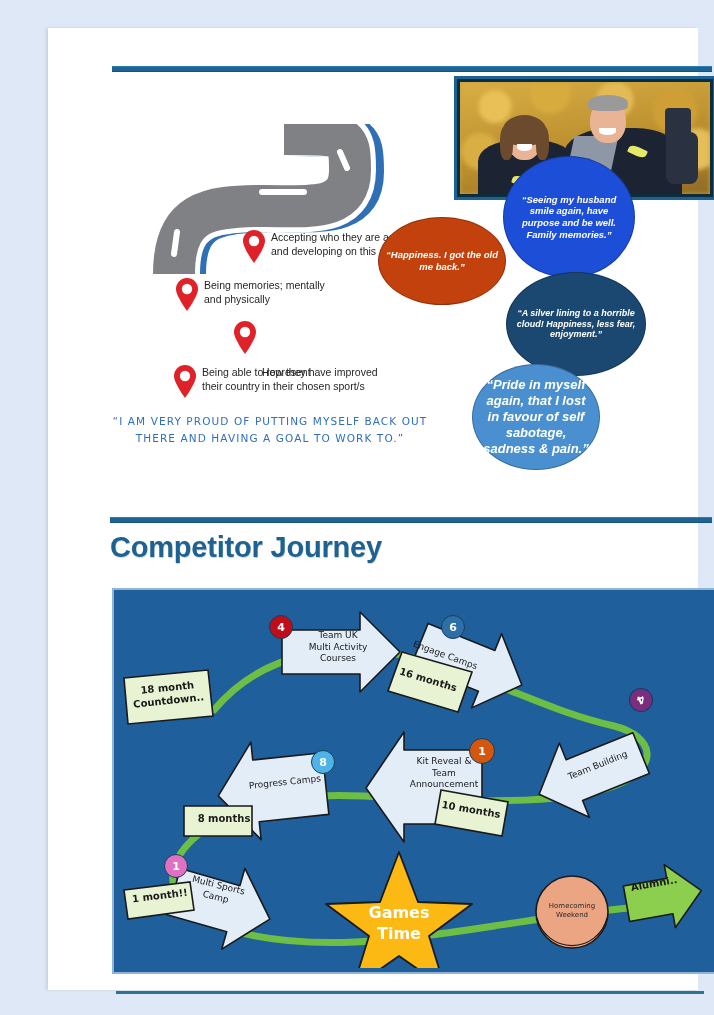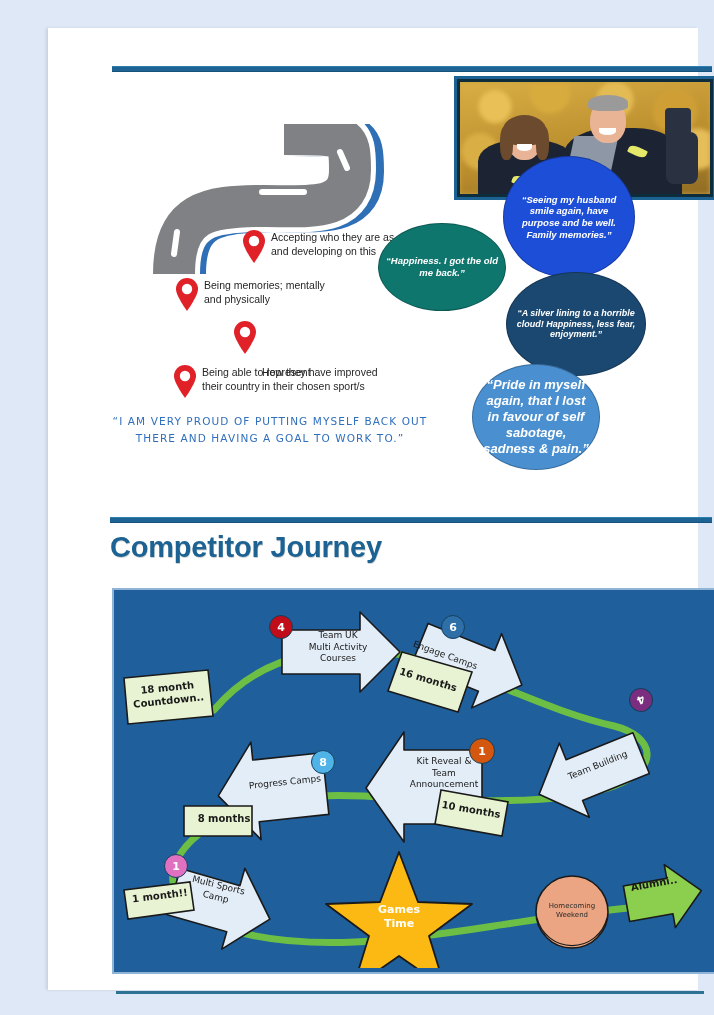"“Happiness. I got the old" div.ell { background: #0f766e -> #c2410c; top: 195px -> 189px }
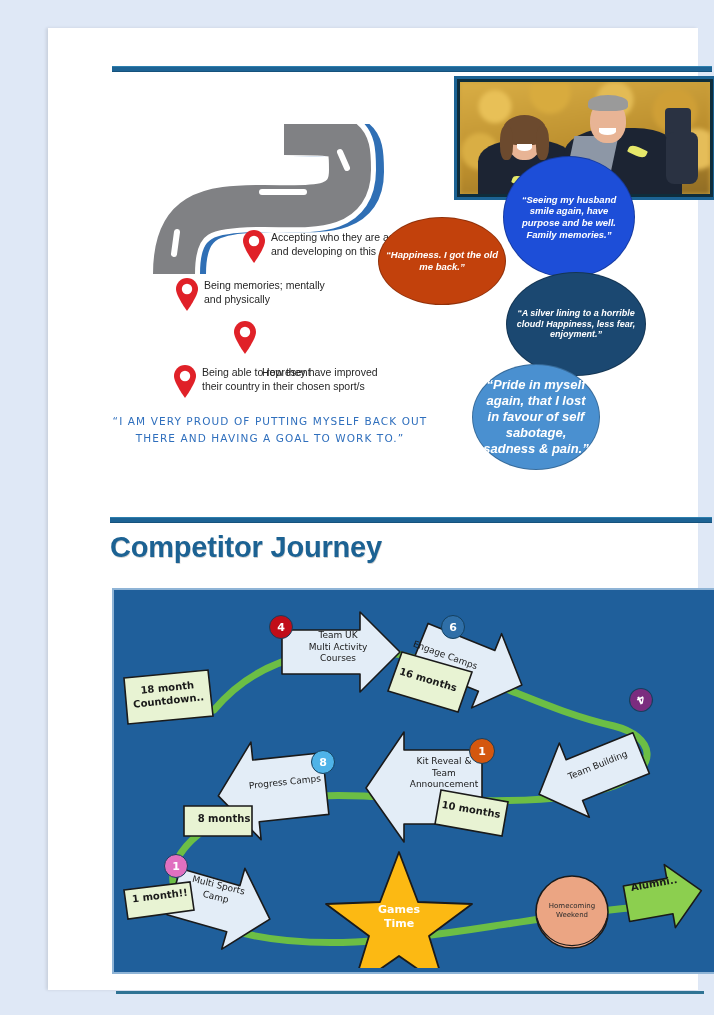"Games" .star-label { font-size: 11px -> 16px }
